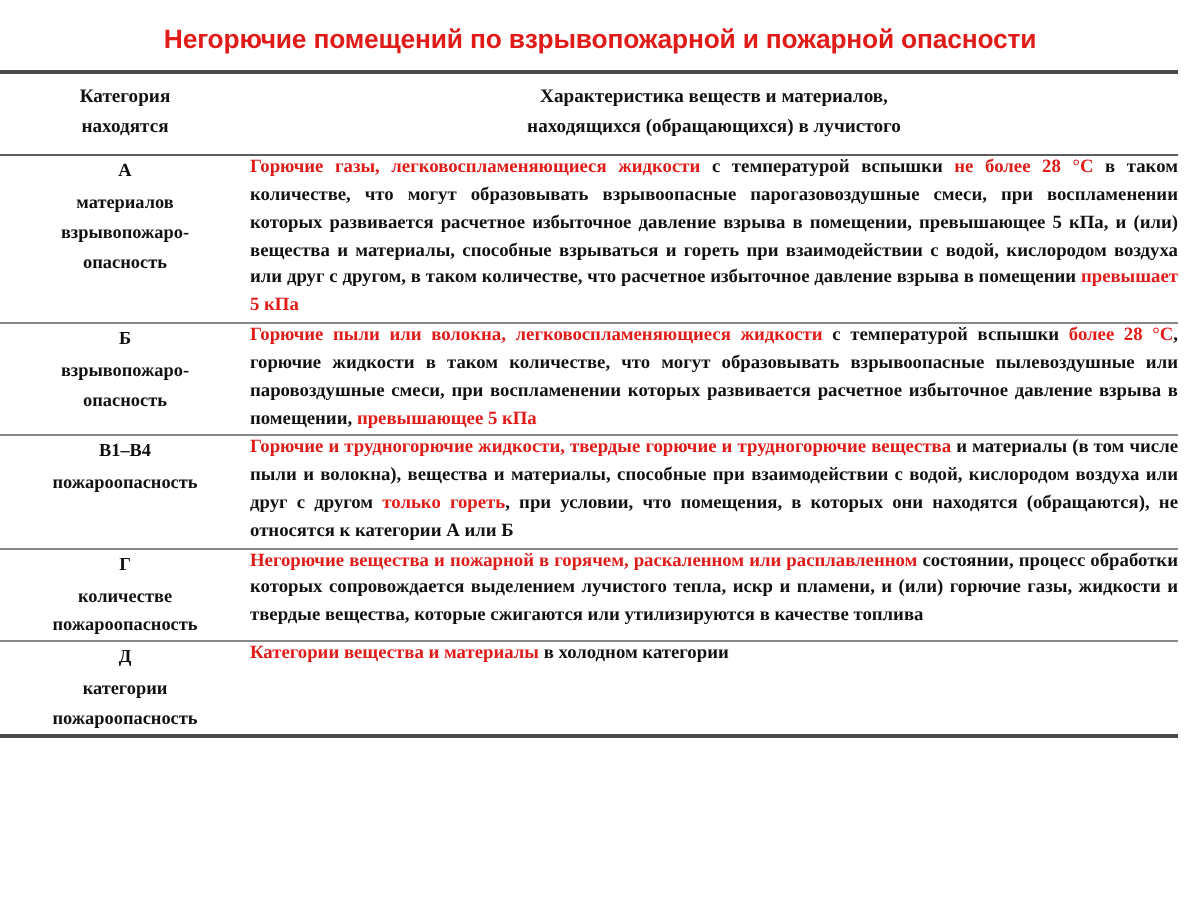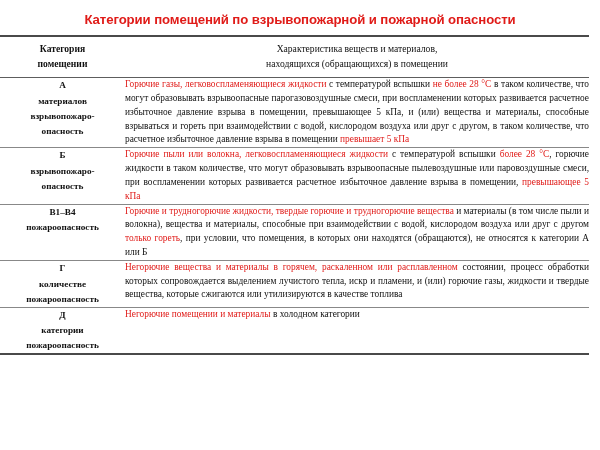"Категории помещений по взрывопожарной и" div.title { text: Категории -> Негорючие }
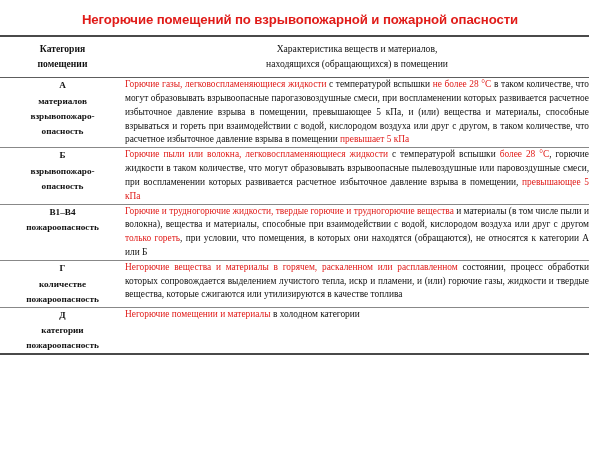"Характеристика веществ и материалов," .cell-desc { font-weight: normal -> bold }
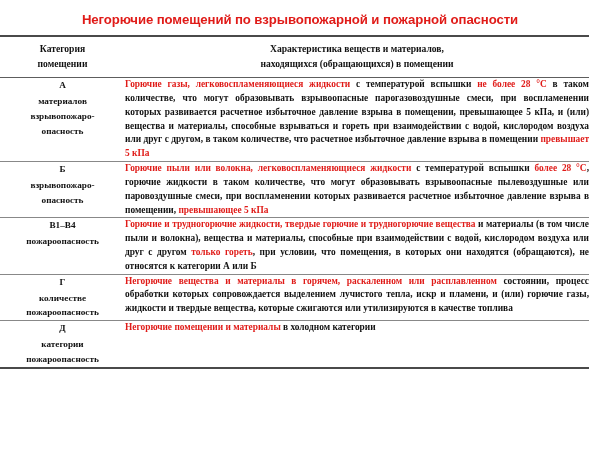"помещении" span.cat-sub { text: помещении -> находятся }
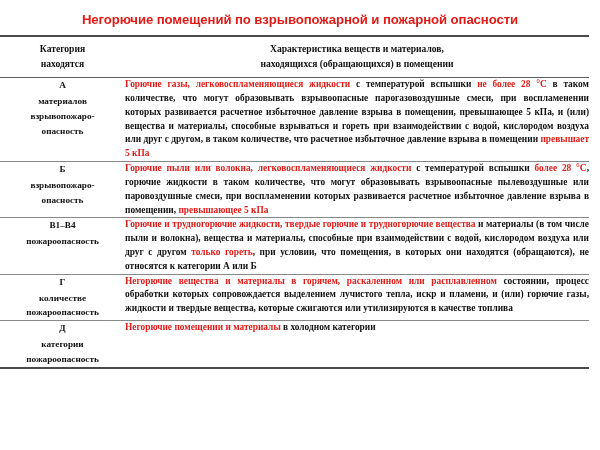"находящихся (обращающихся) в помещении" span.cat-sub { text: помещении -> лучистого }
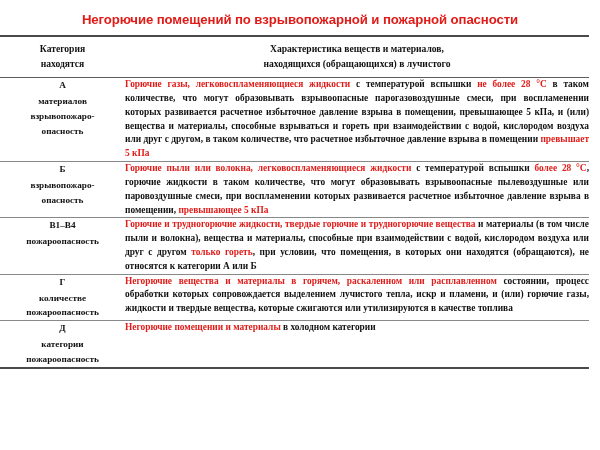"Негорючие вещества и материалы в" span.red { text: материалы -> пожарной }
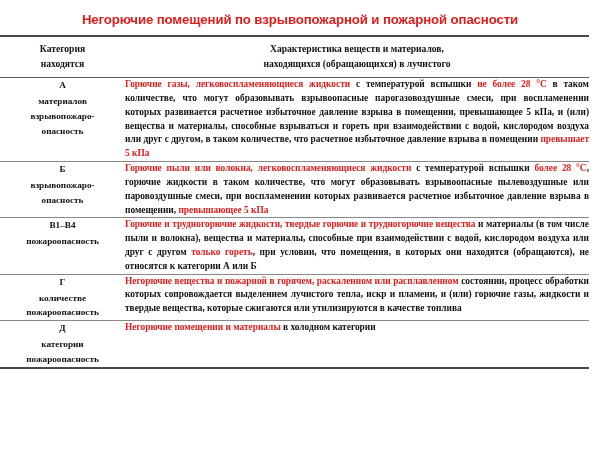"Негорючие помещении и материалы" span.red { text: Негорючие помещении -> Категории вещества }
